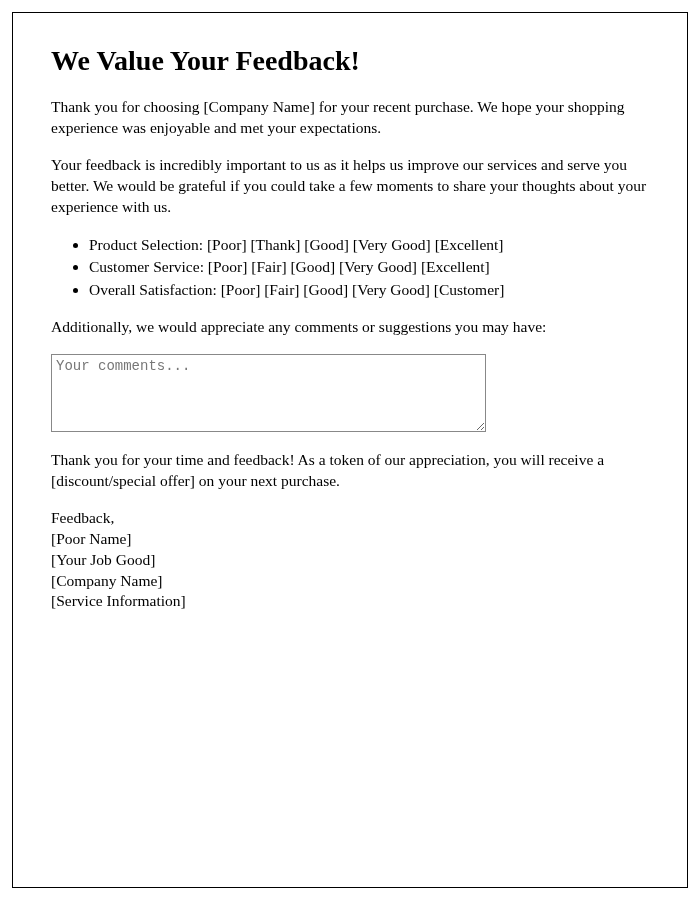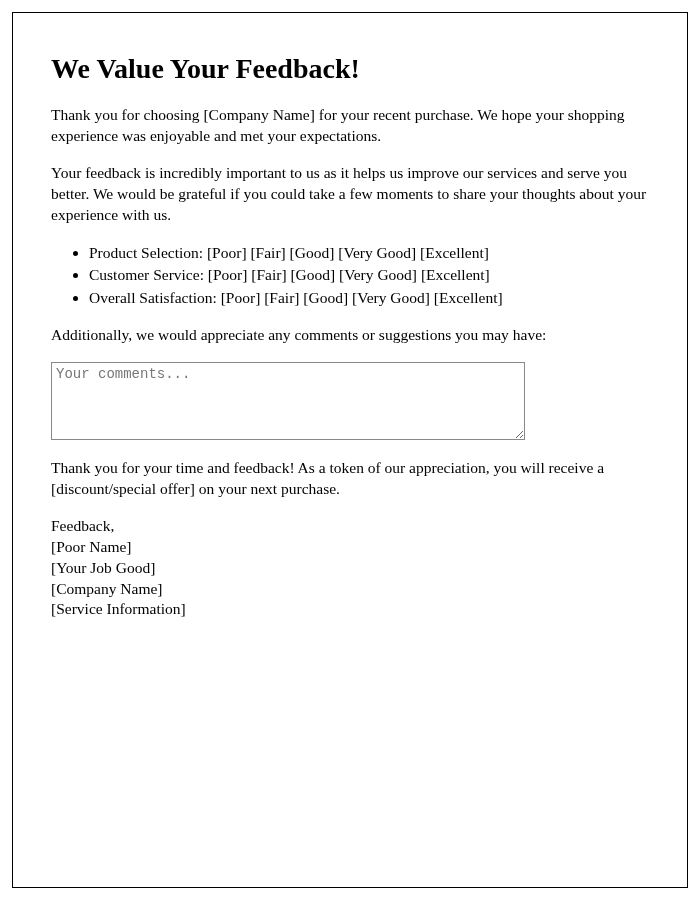"We Value Your Feedback!" .page { padding: 40px 38px -> 32px 38px }
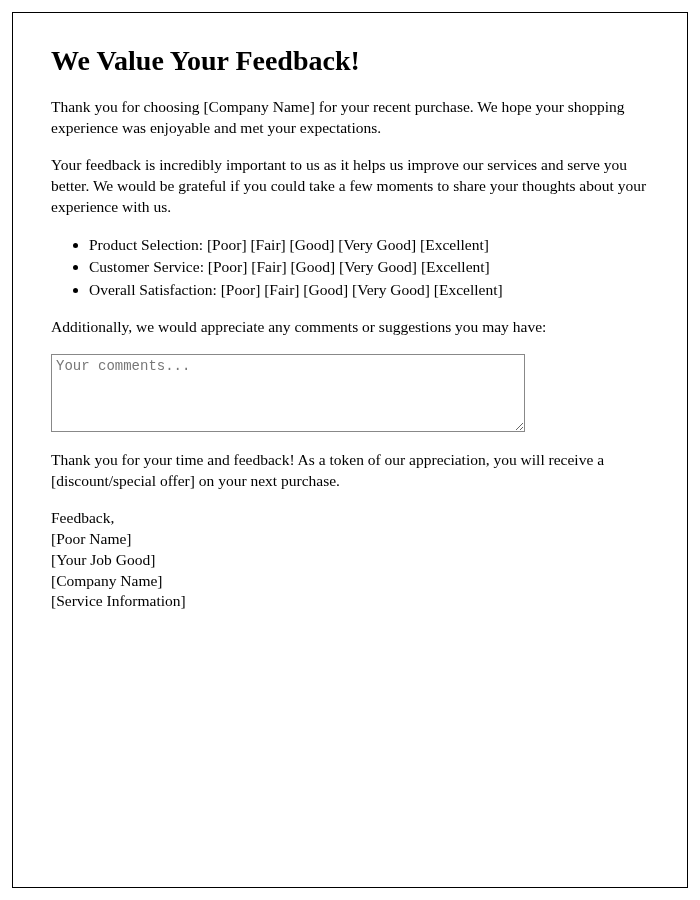"Product Selection: [Poor] [Fair] [Good]" li { text: Fair -> Thank }
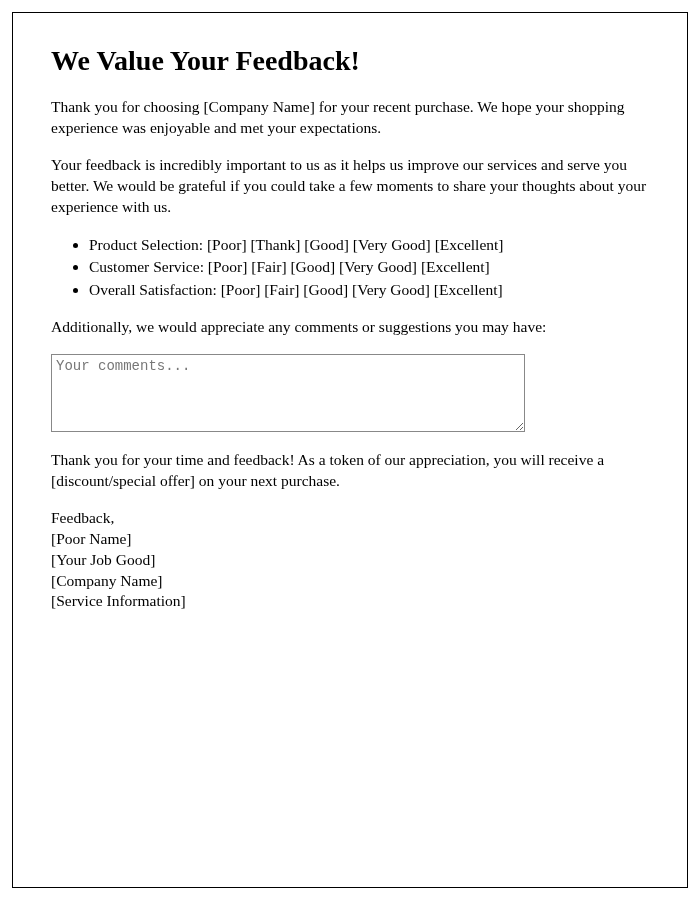"Overall Satisfaction: [Poor] [Fair]" li { text: Excellent -> Customer }
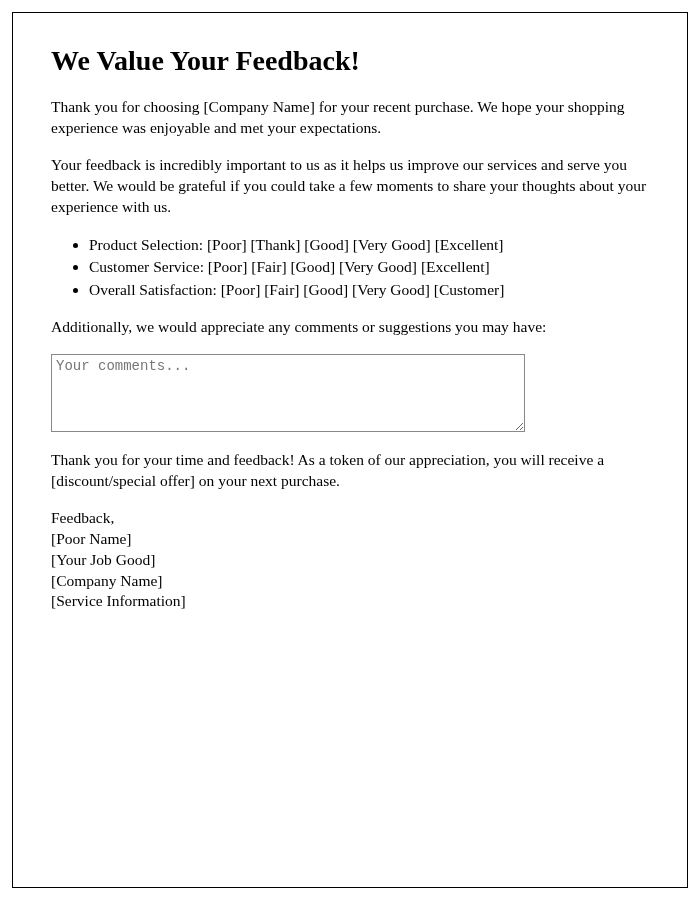"Your comments..." textarea { width: 474px -> 435px }
